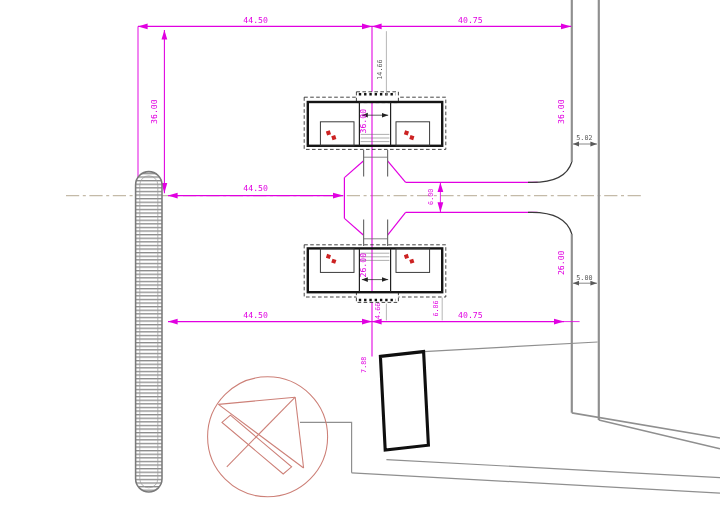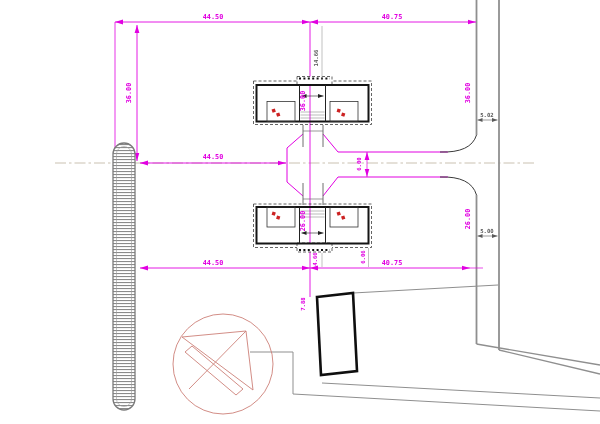"44.50" .stage { font-weight: bold -> none }
